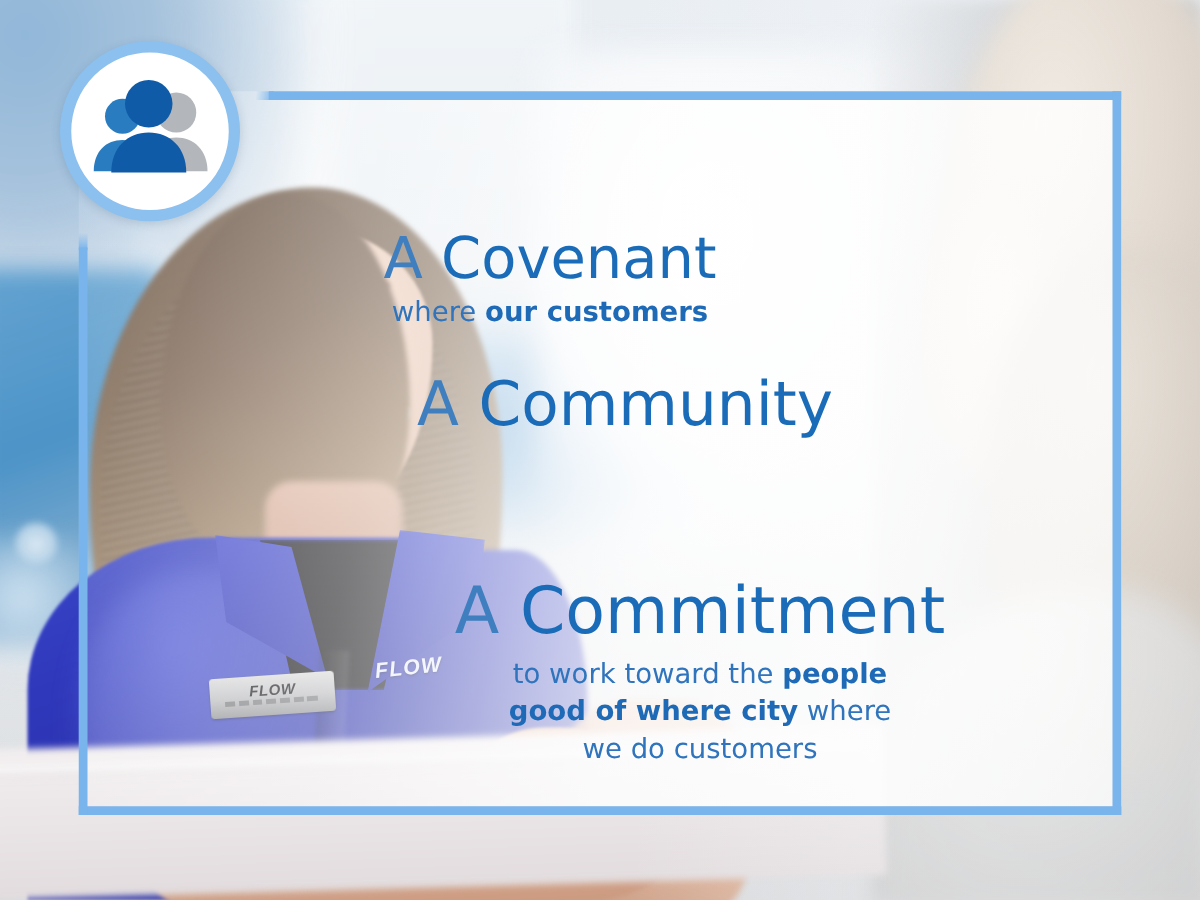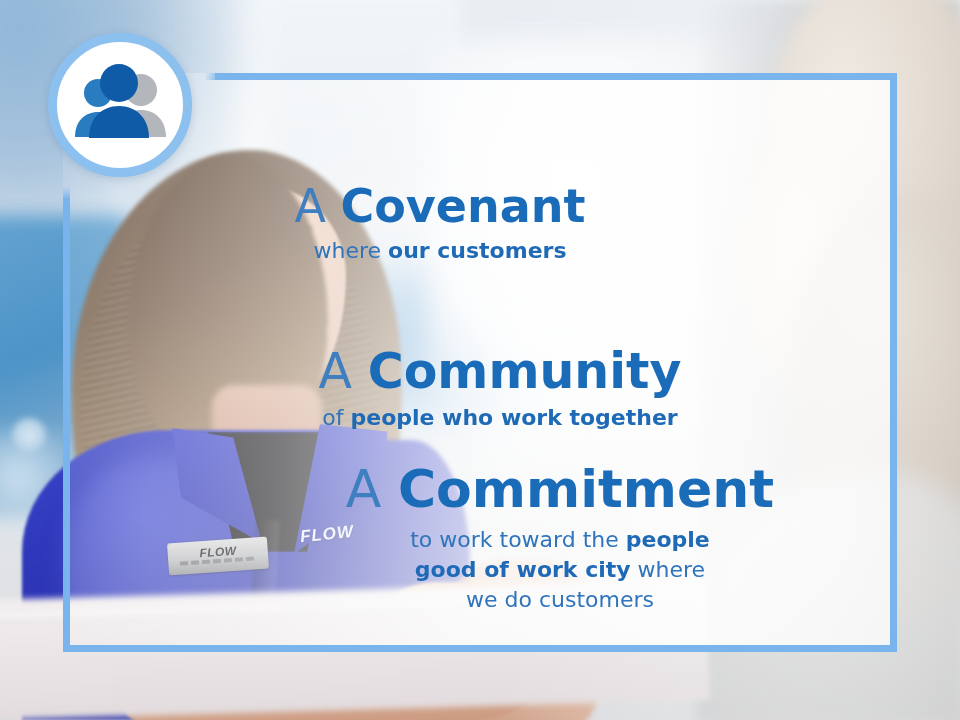"Covenant" .bigline .kw { font-weight: bold -> normal }
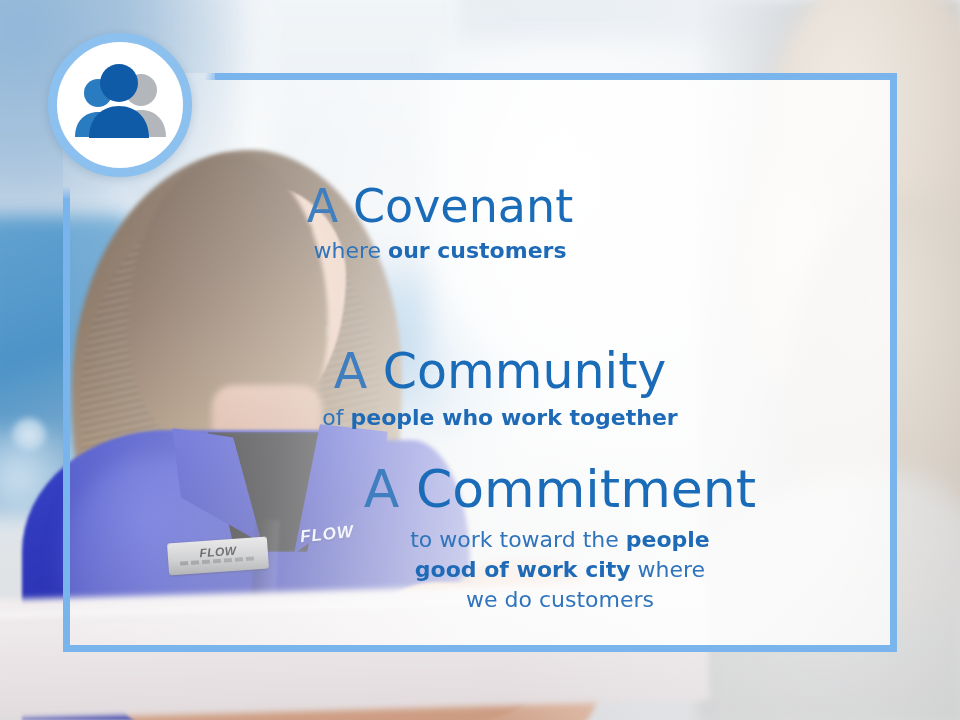"A Community" #sec-community { margin-top: 48px -> none }
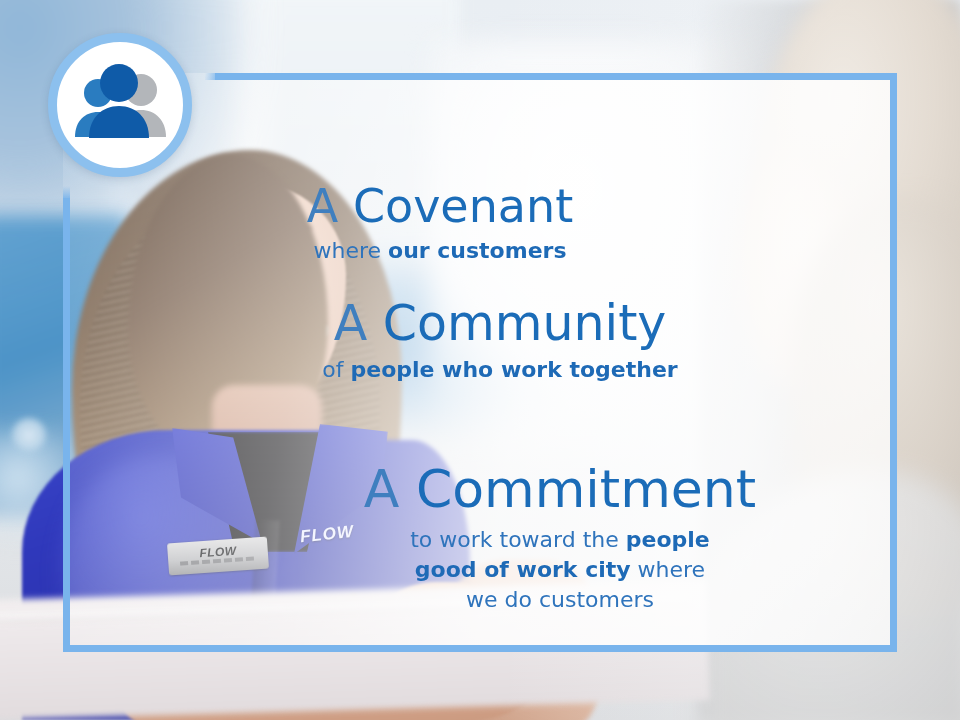"of people who work together" div { html: <div><span>of </span><b>people who work together</b></div> -> none }
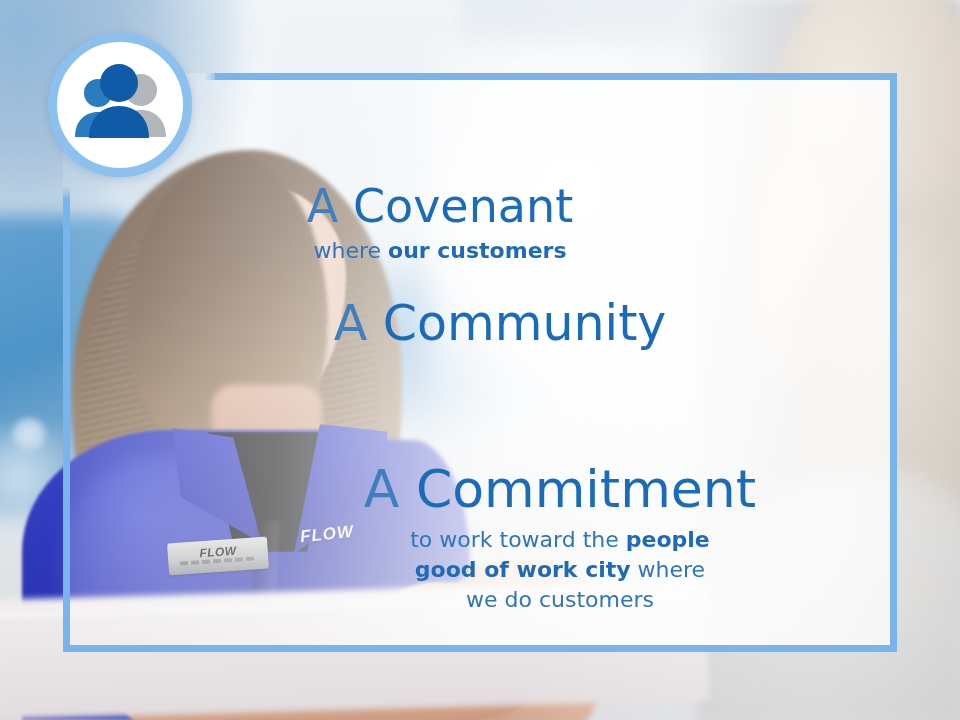"good of work city" b { text: work -> where }
